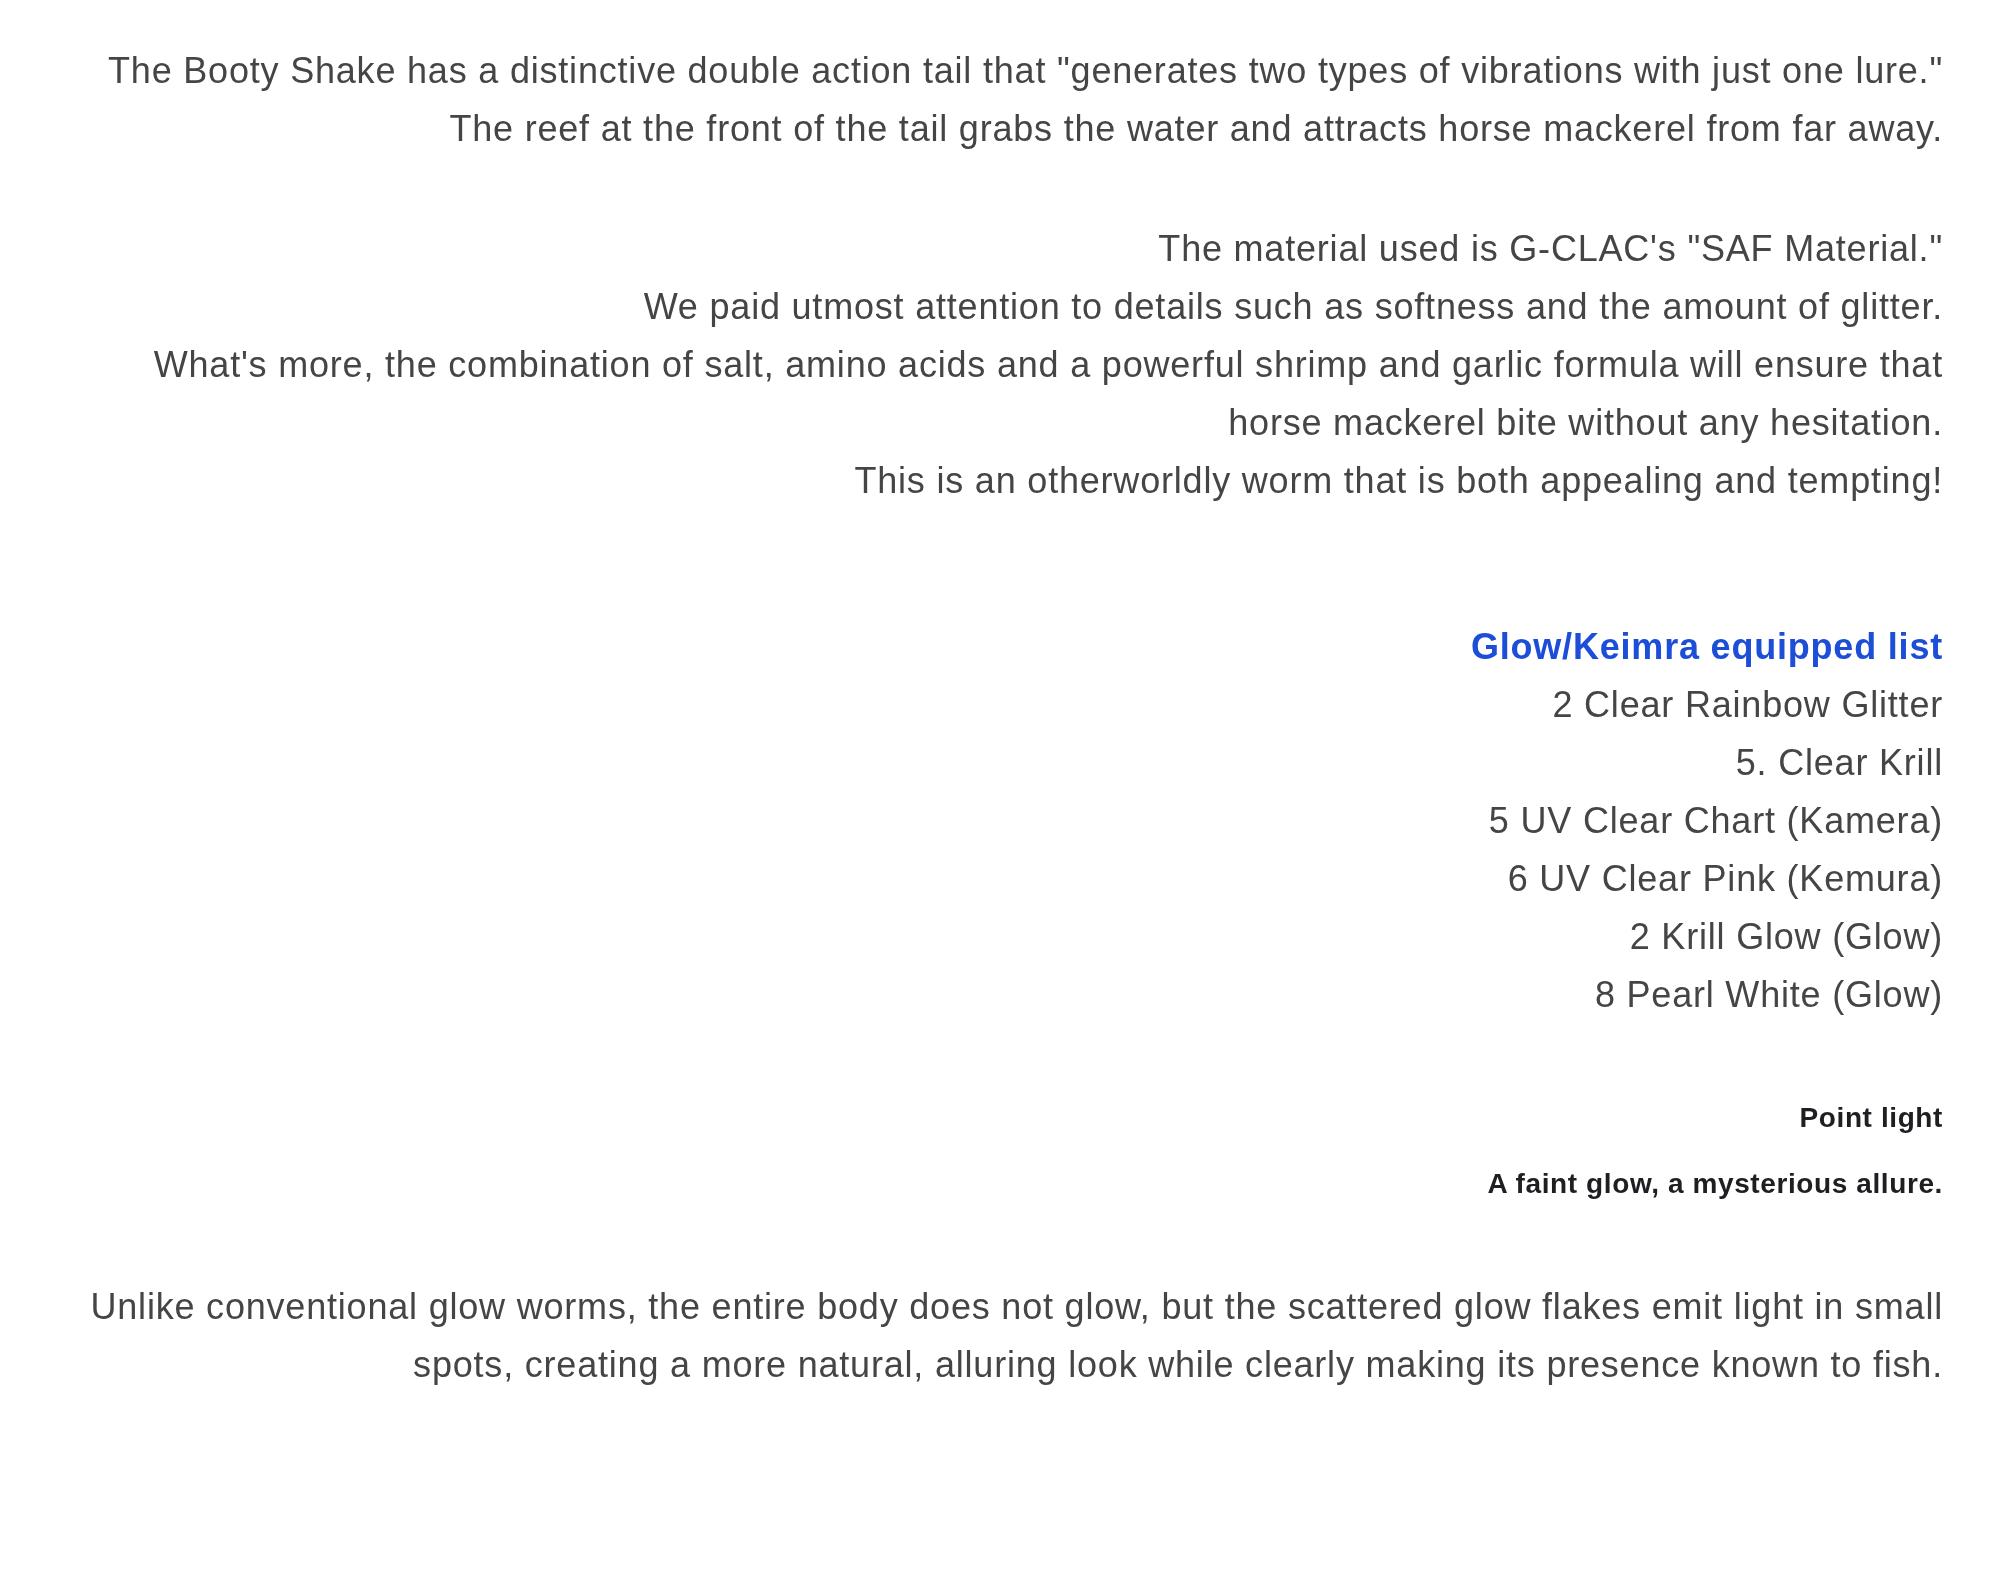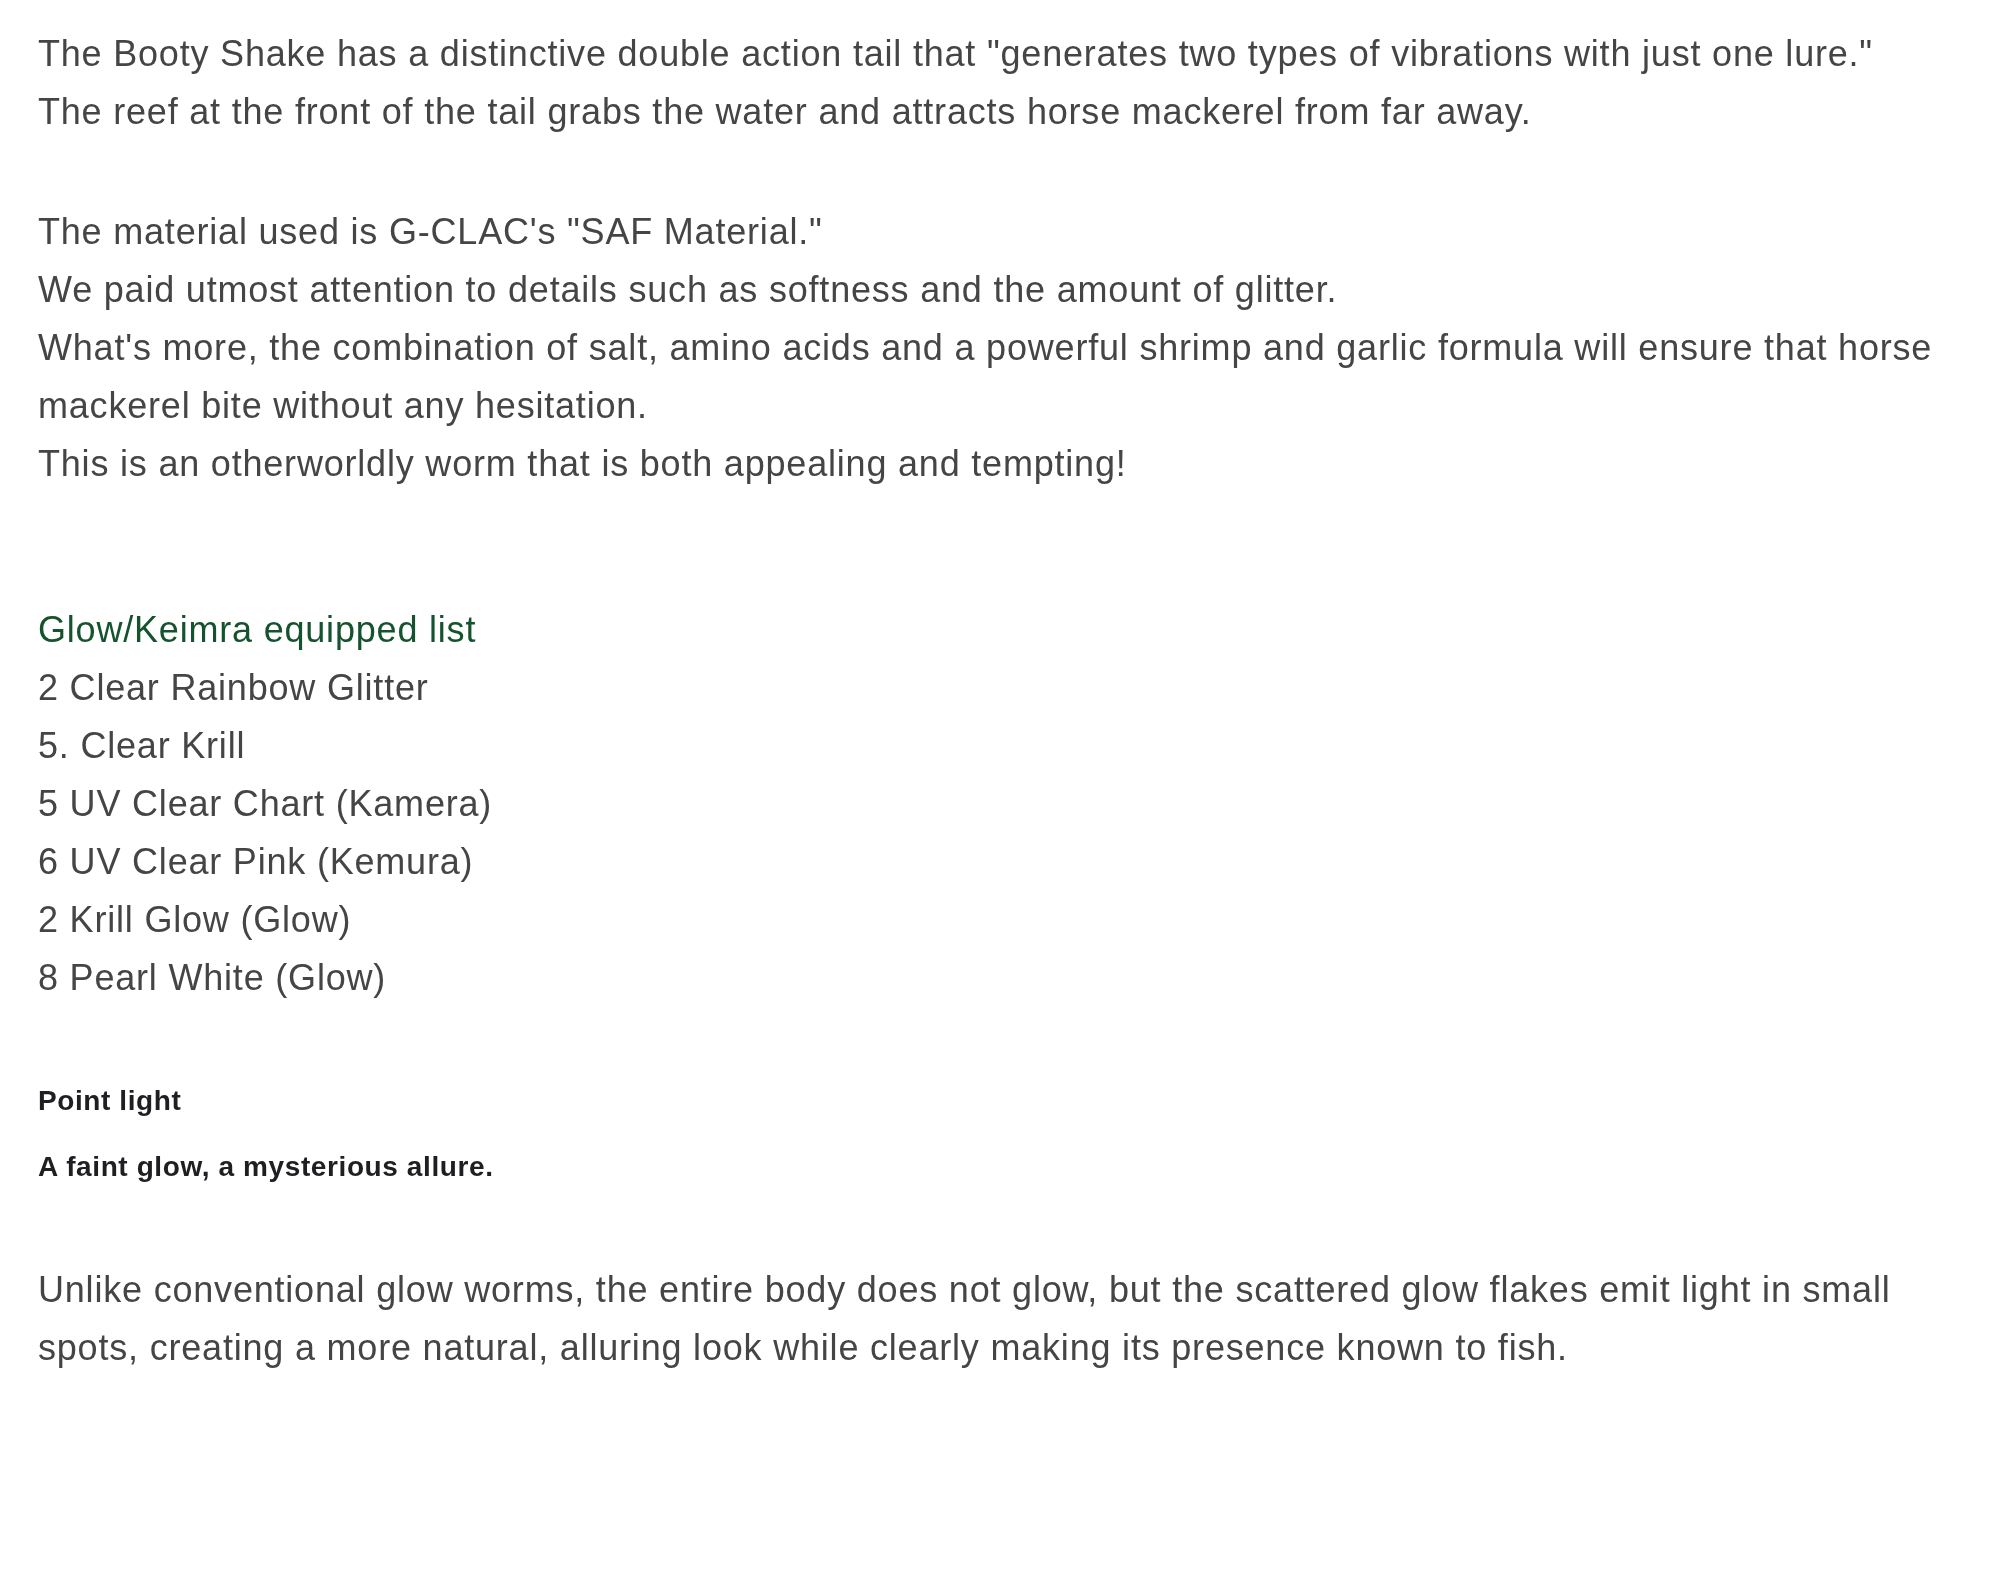"The Booty Shake has a" .para { margin: 0 -> 17px; text-align: none -> right }
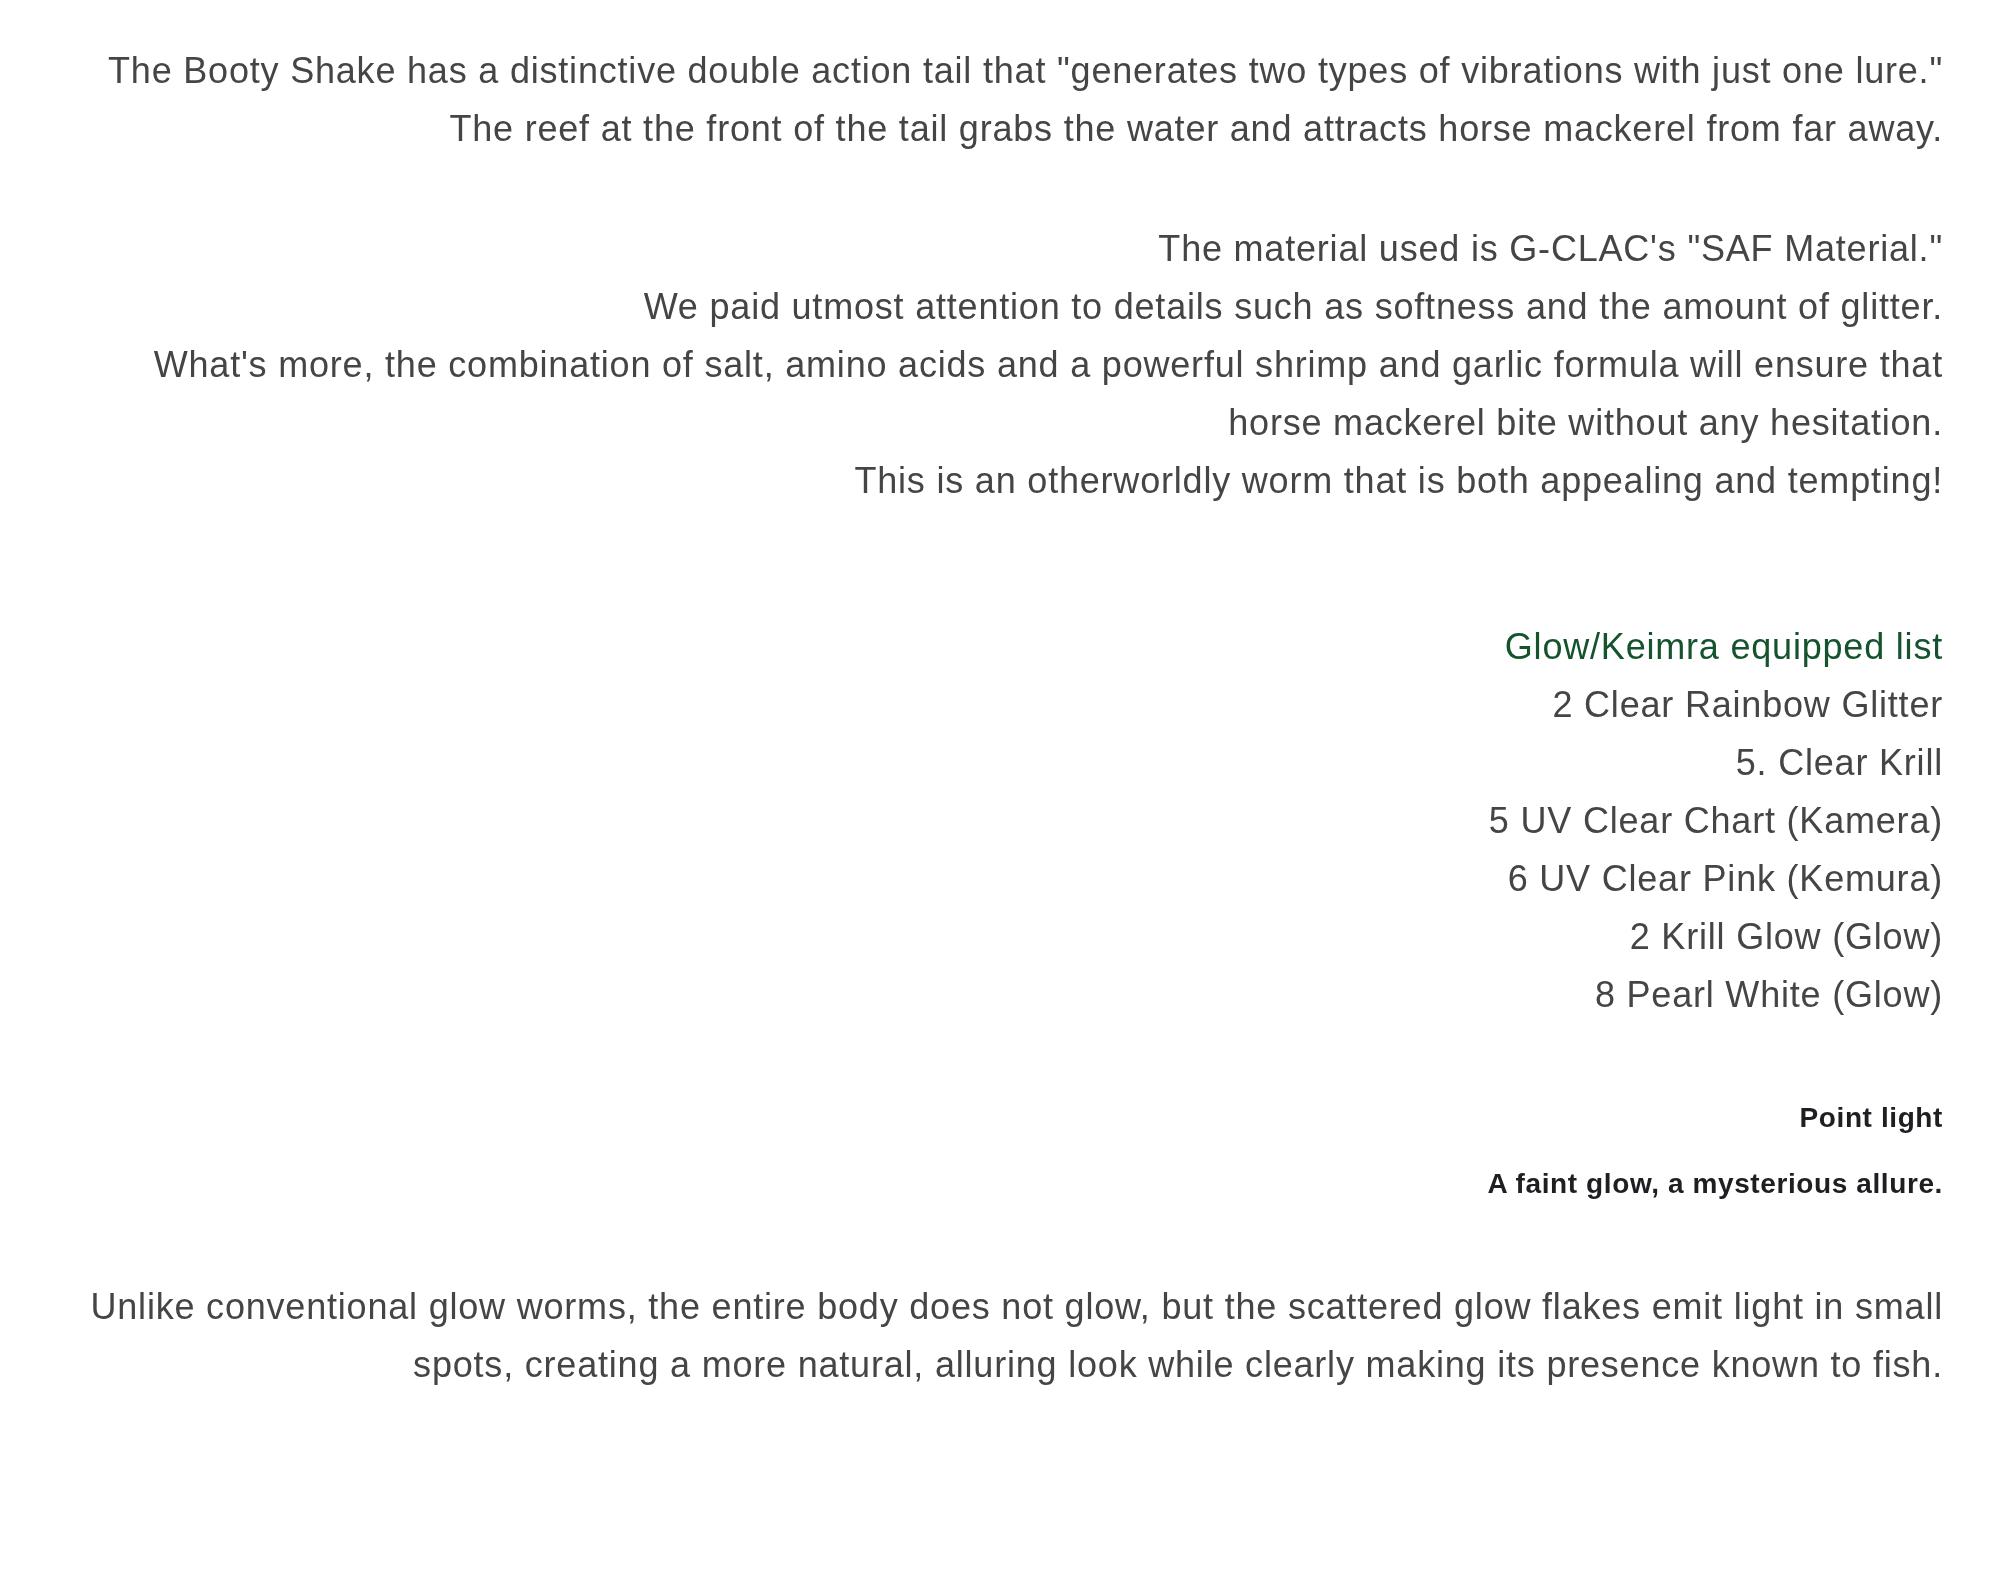"Glow/Keimra equipped list" .list-title { color: #14532d -> #1d4ed8; font-weight: normal -> bold }
